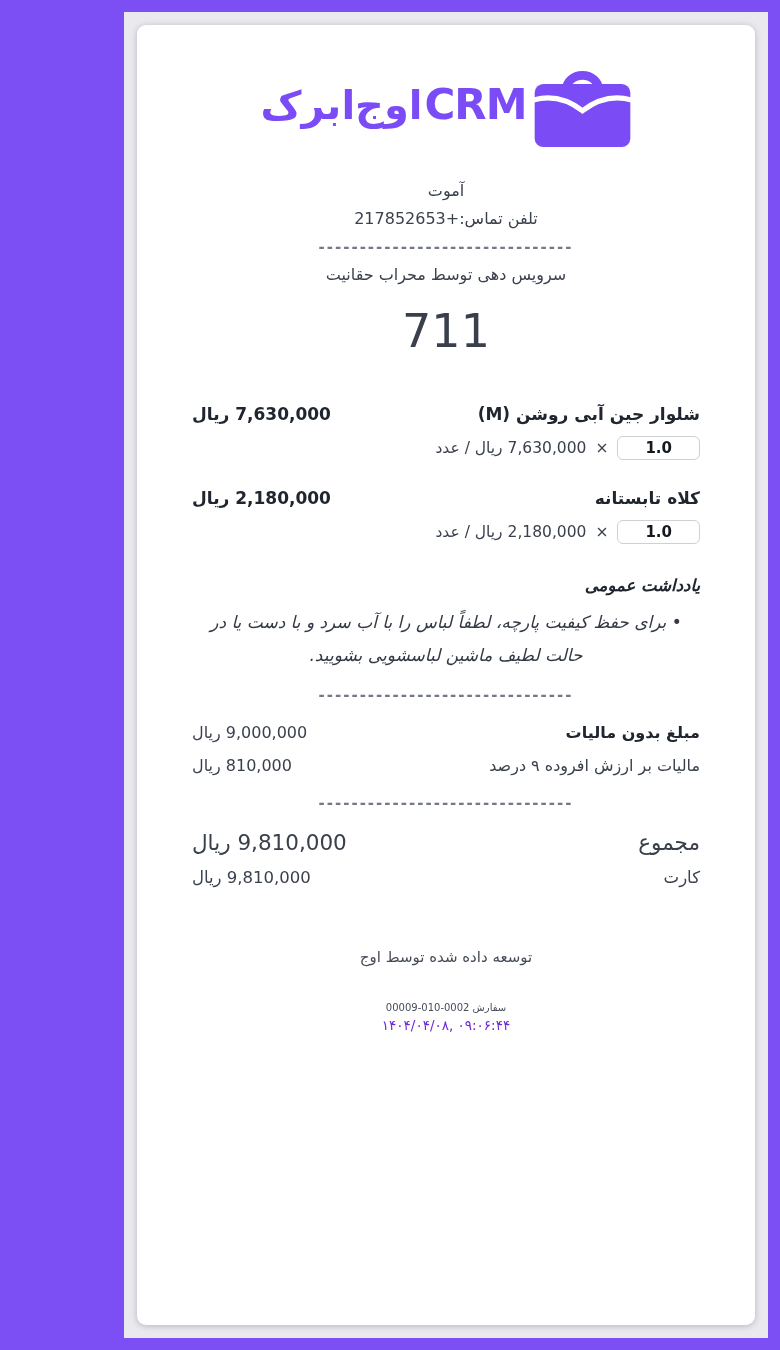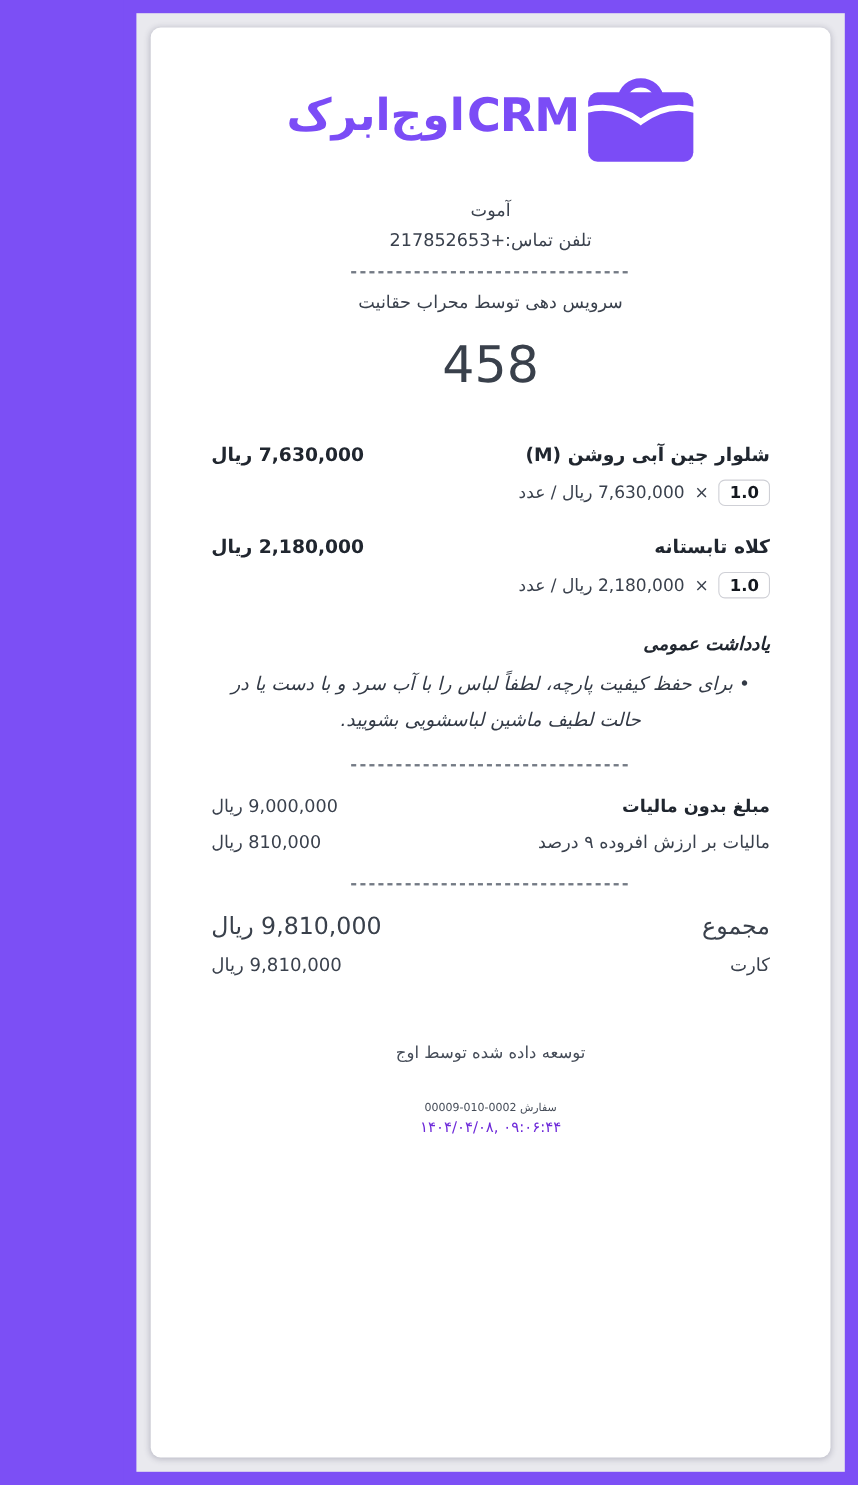"458" div.order-no { text: 458 -> 711 }
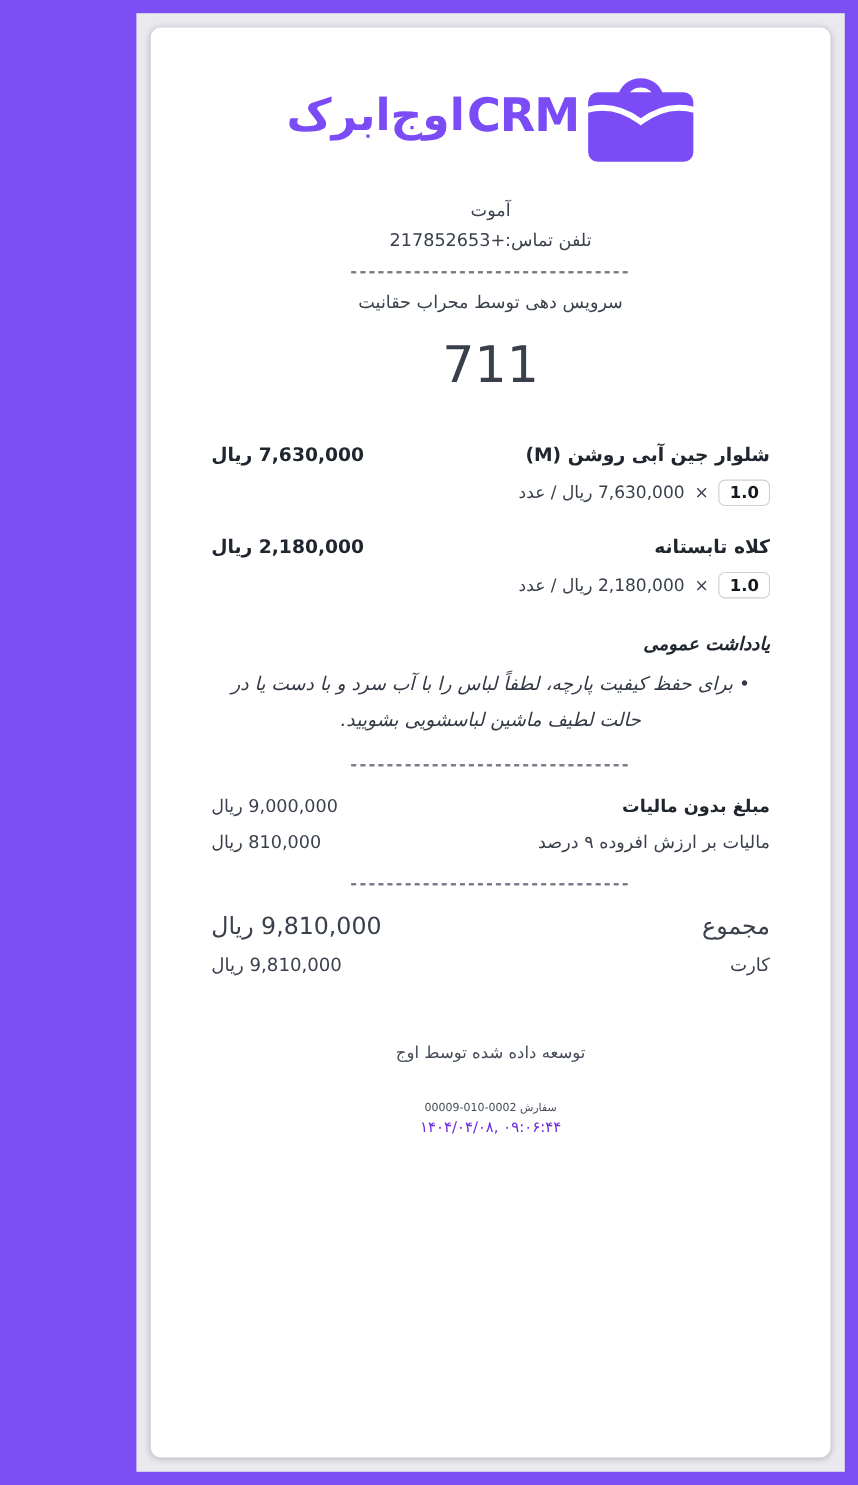"1.0" .qty-badge { padding: 2px 9px -> 2px 27px }
